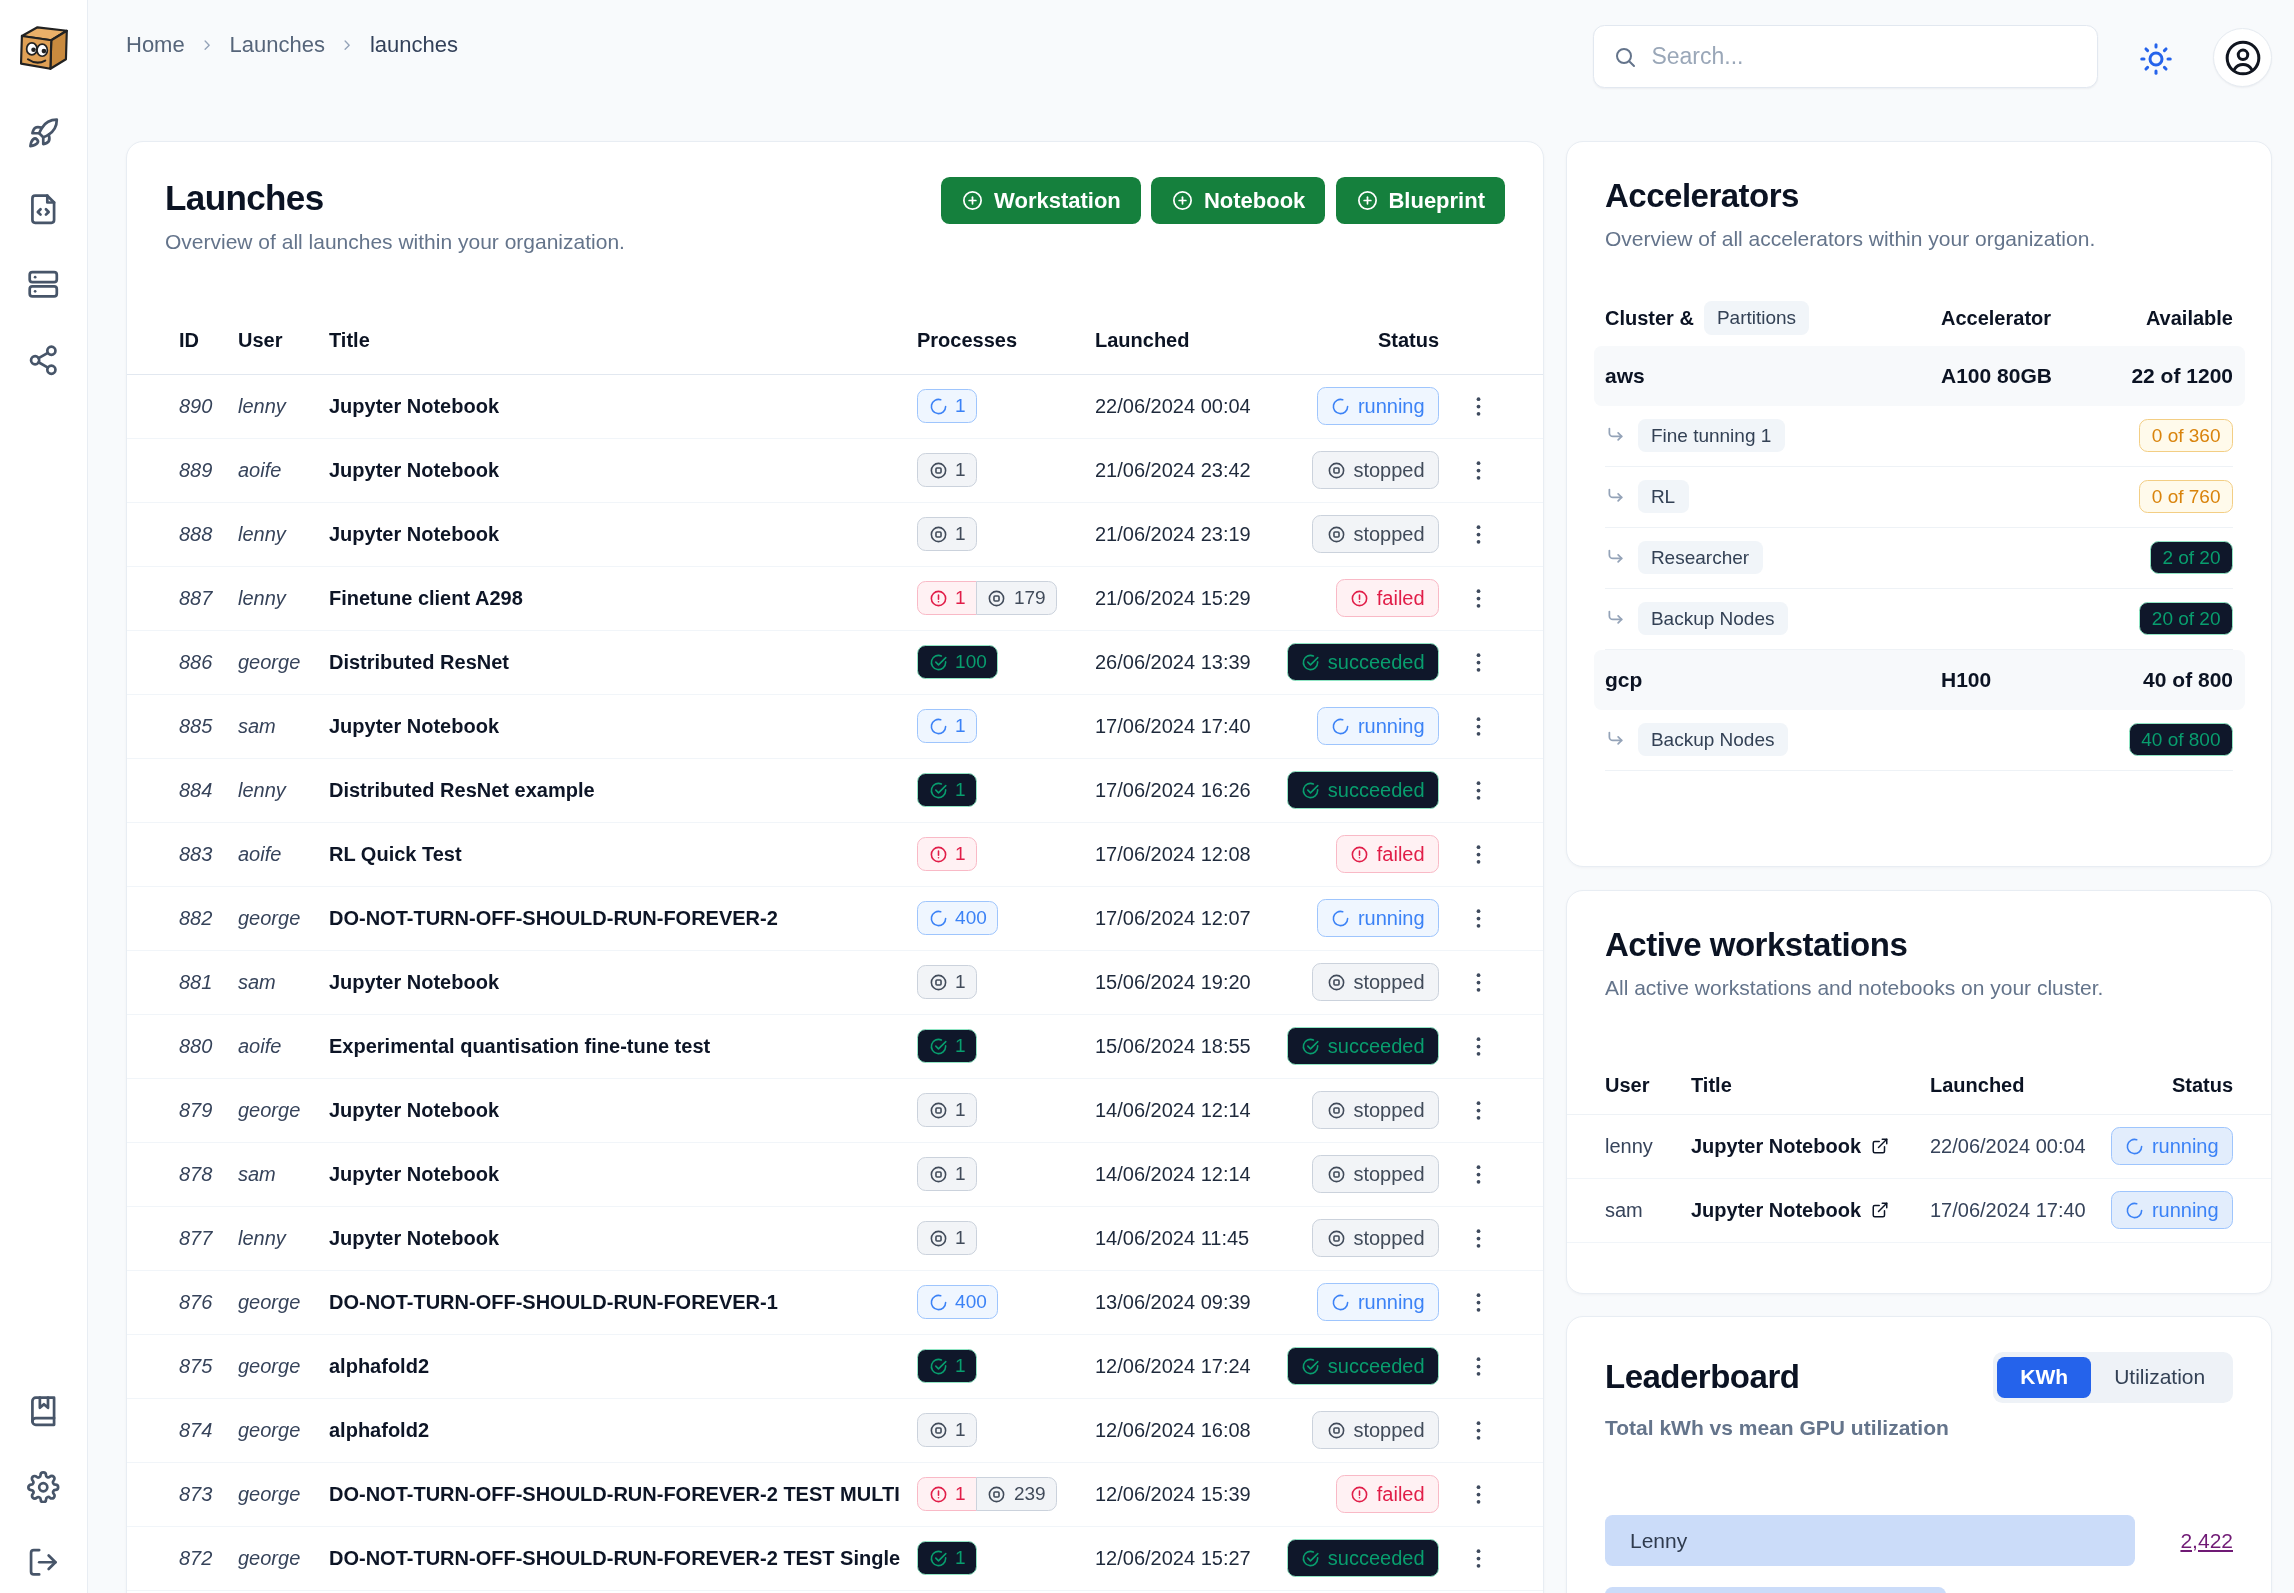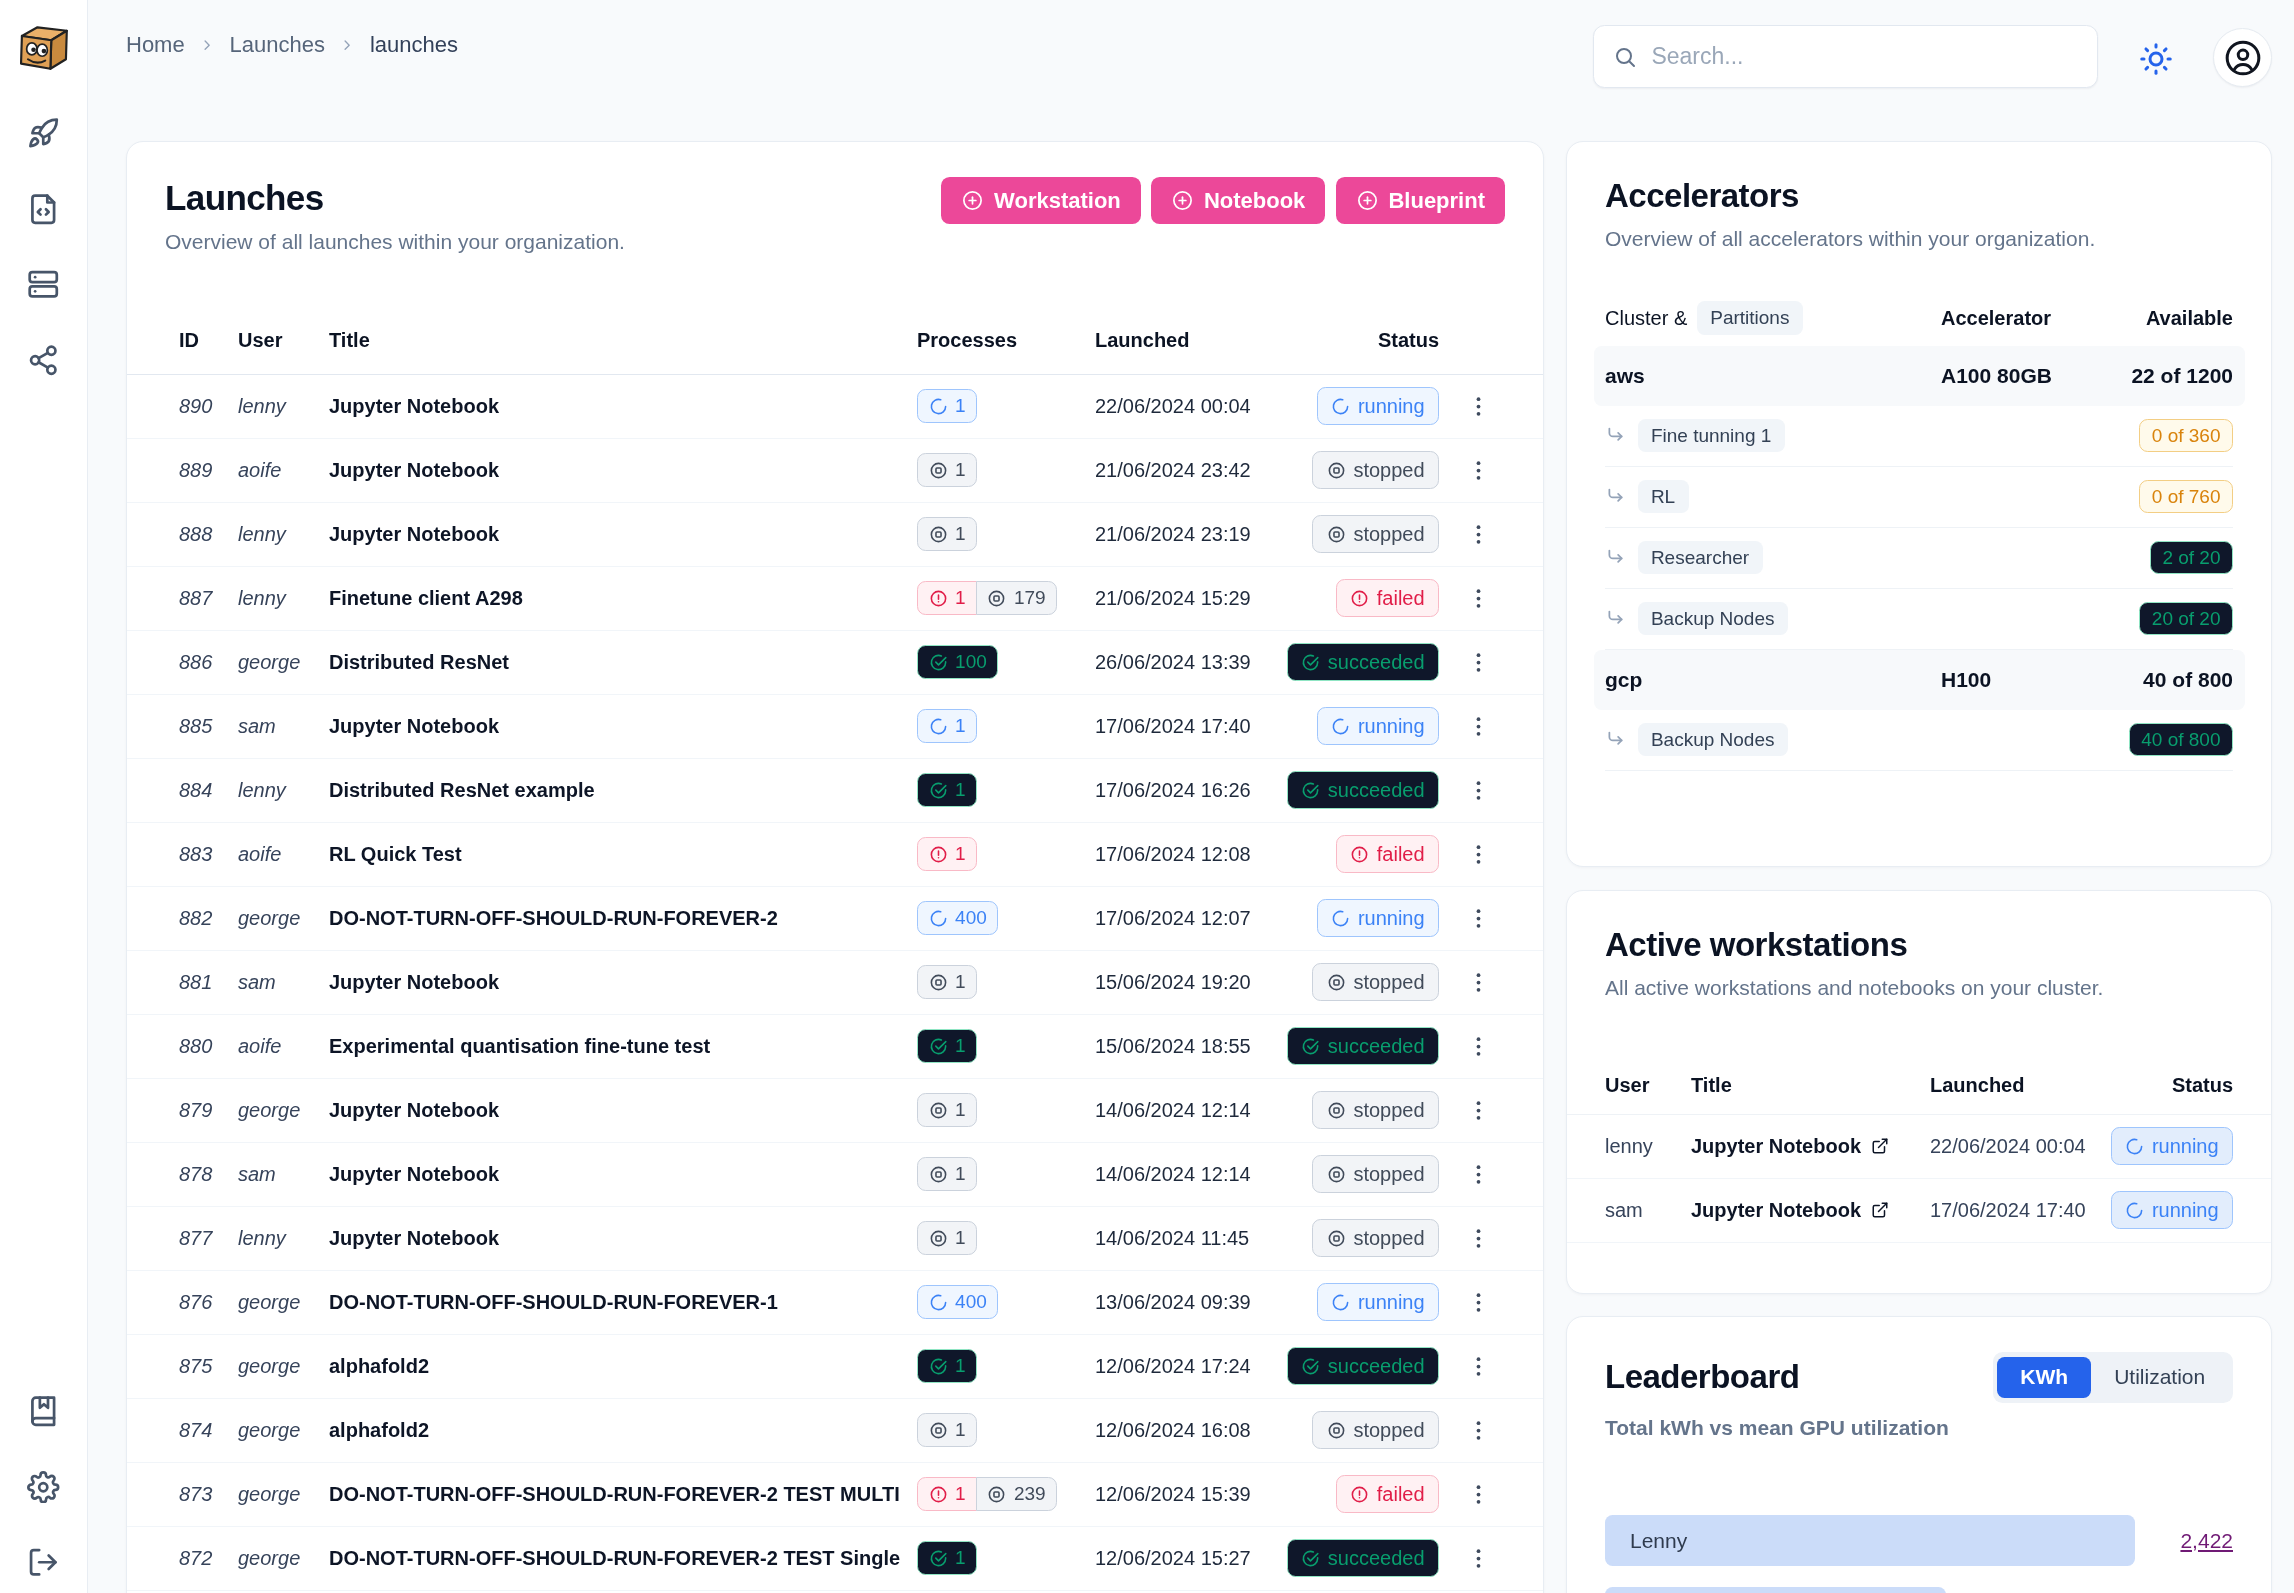"Workstation" .btn-primary { background: #ec4899 -> #15803d }
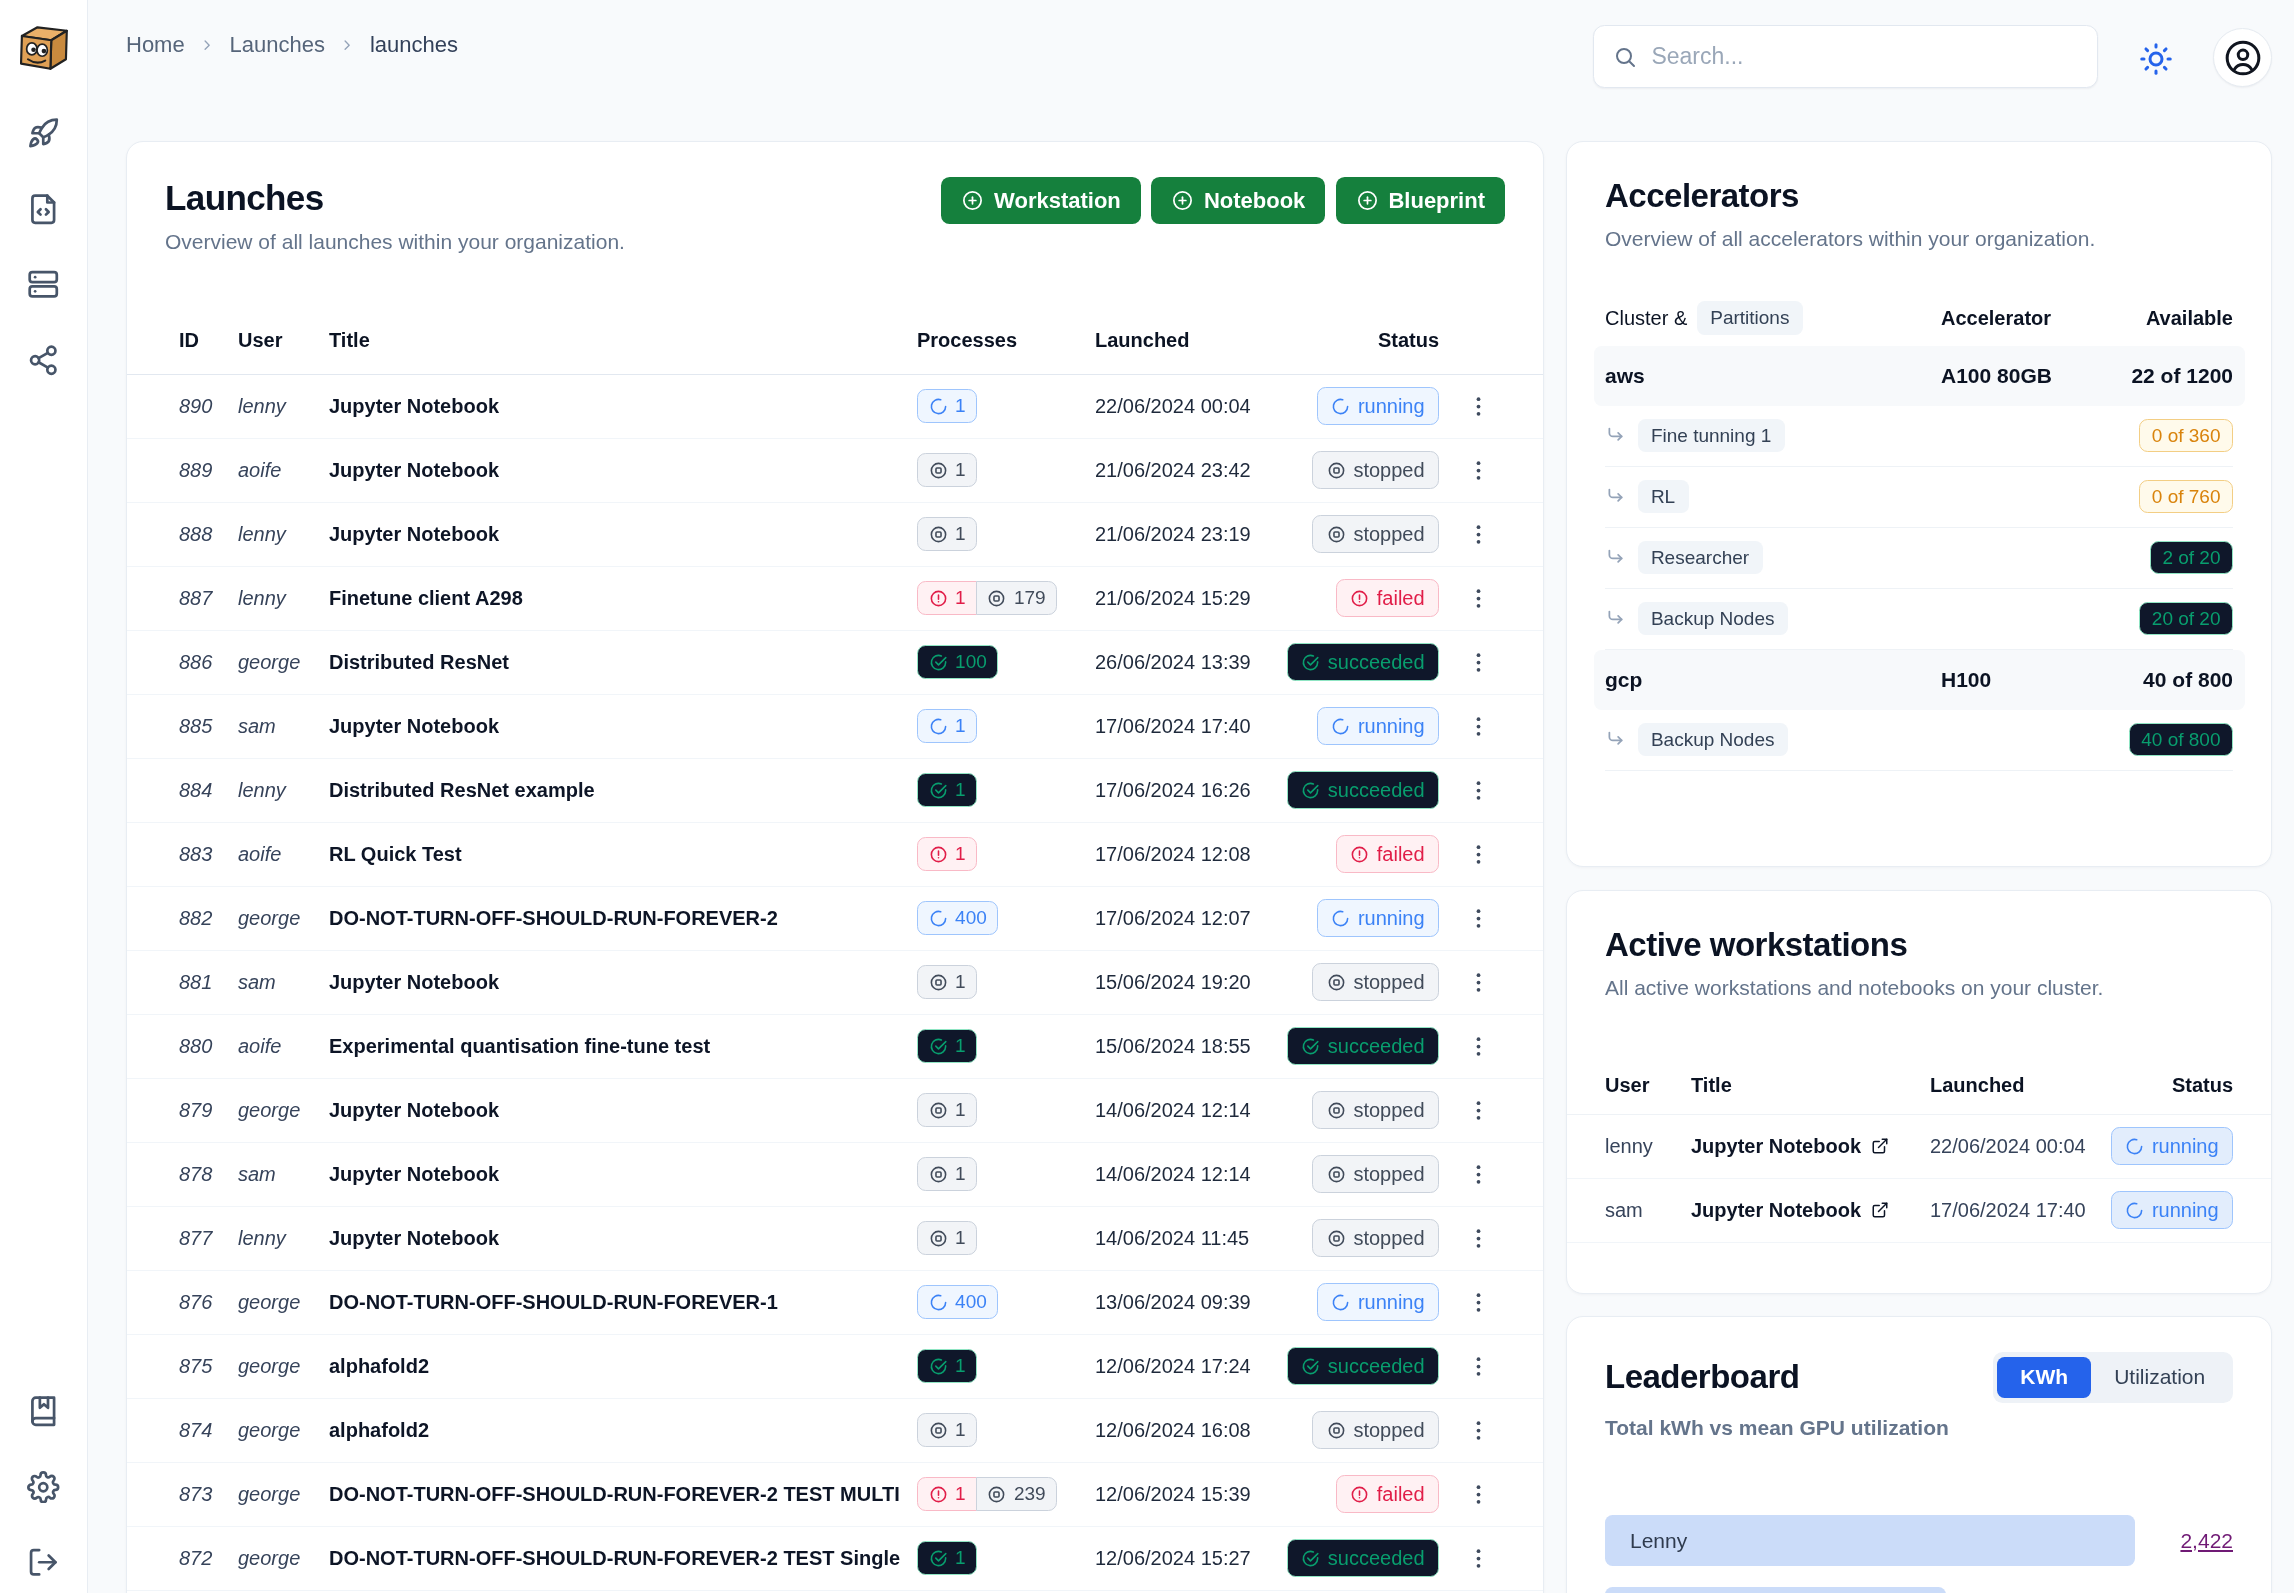"Cluster &" span { font-weight: 400 -> 700 }
